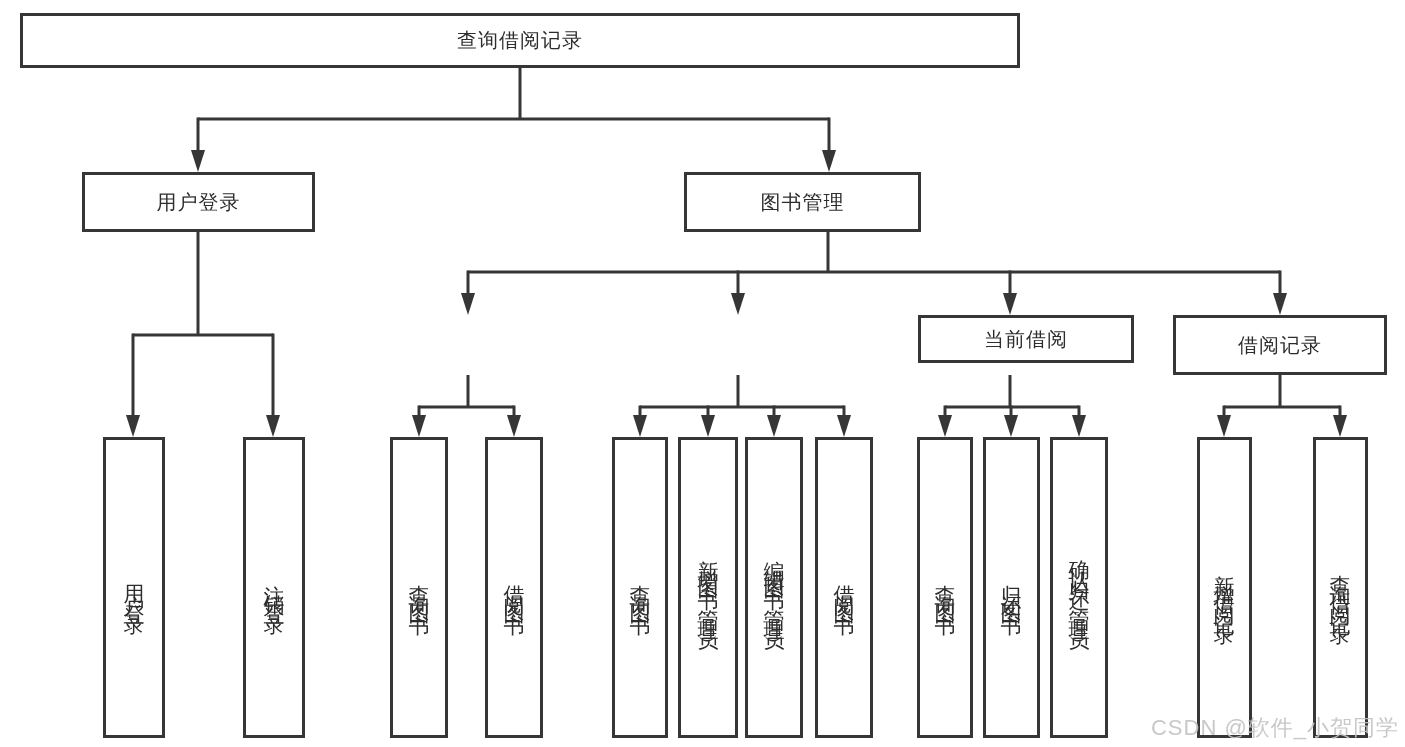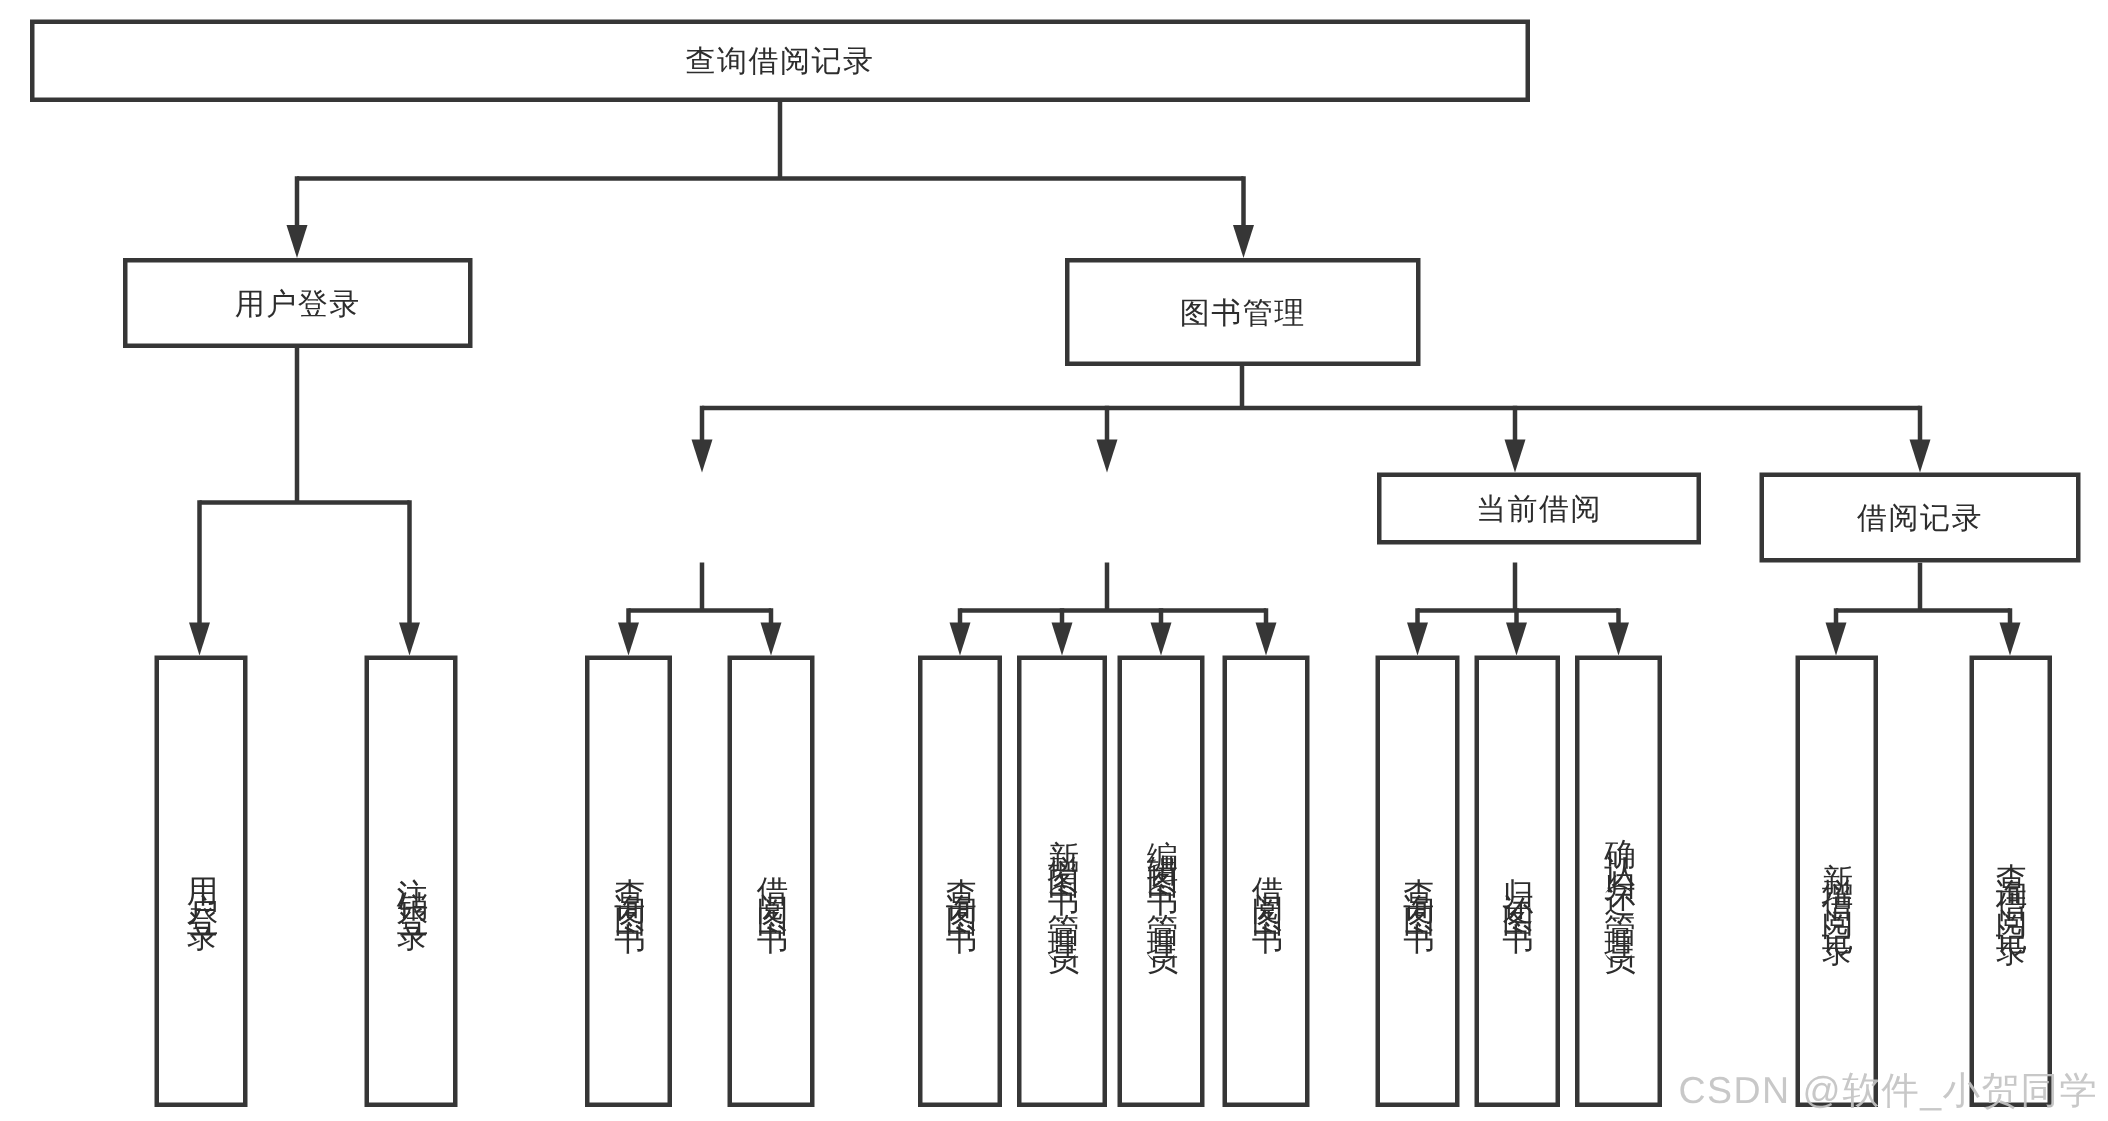"图书管理" div.node { height: 72px -> 60px; left: 710px -> 684px }
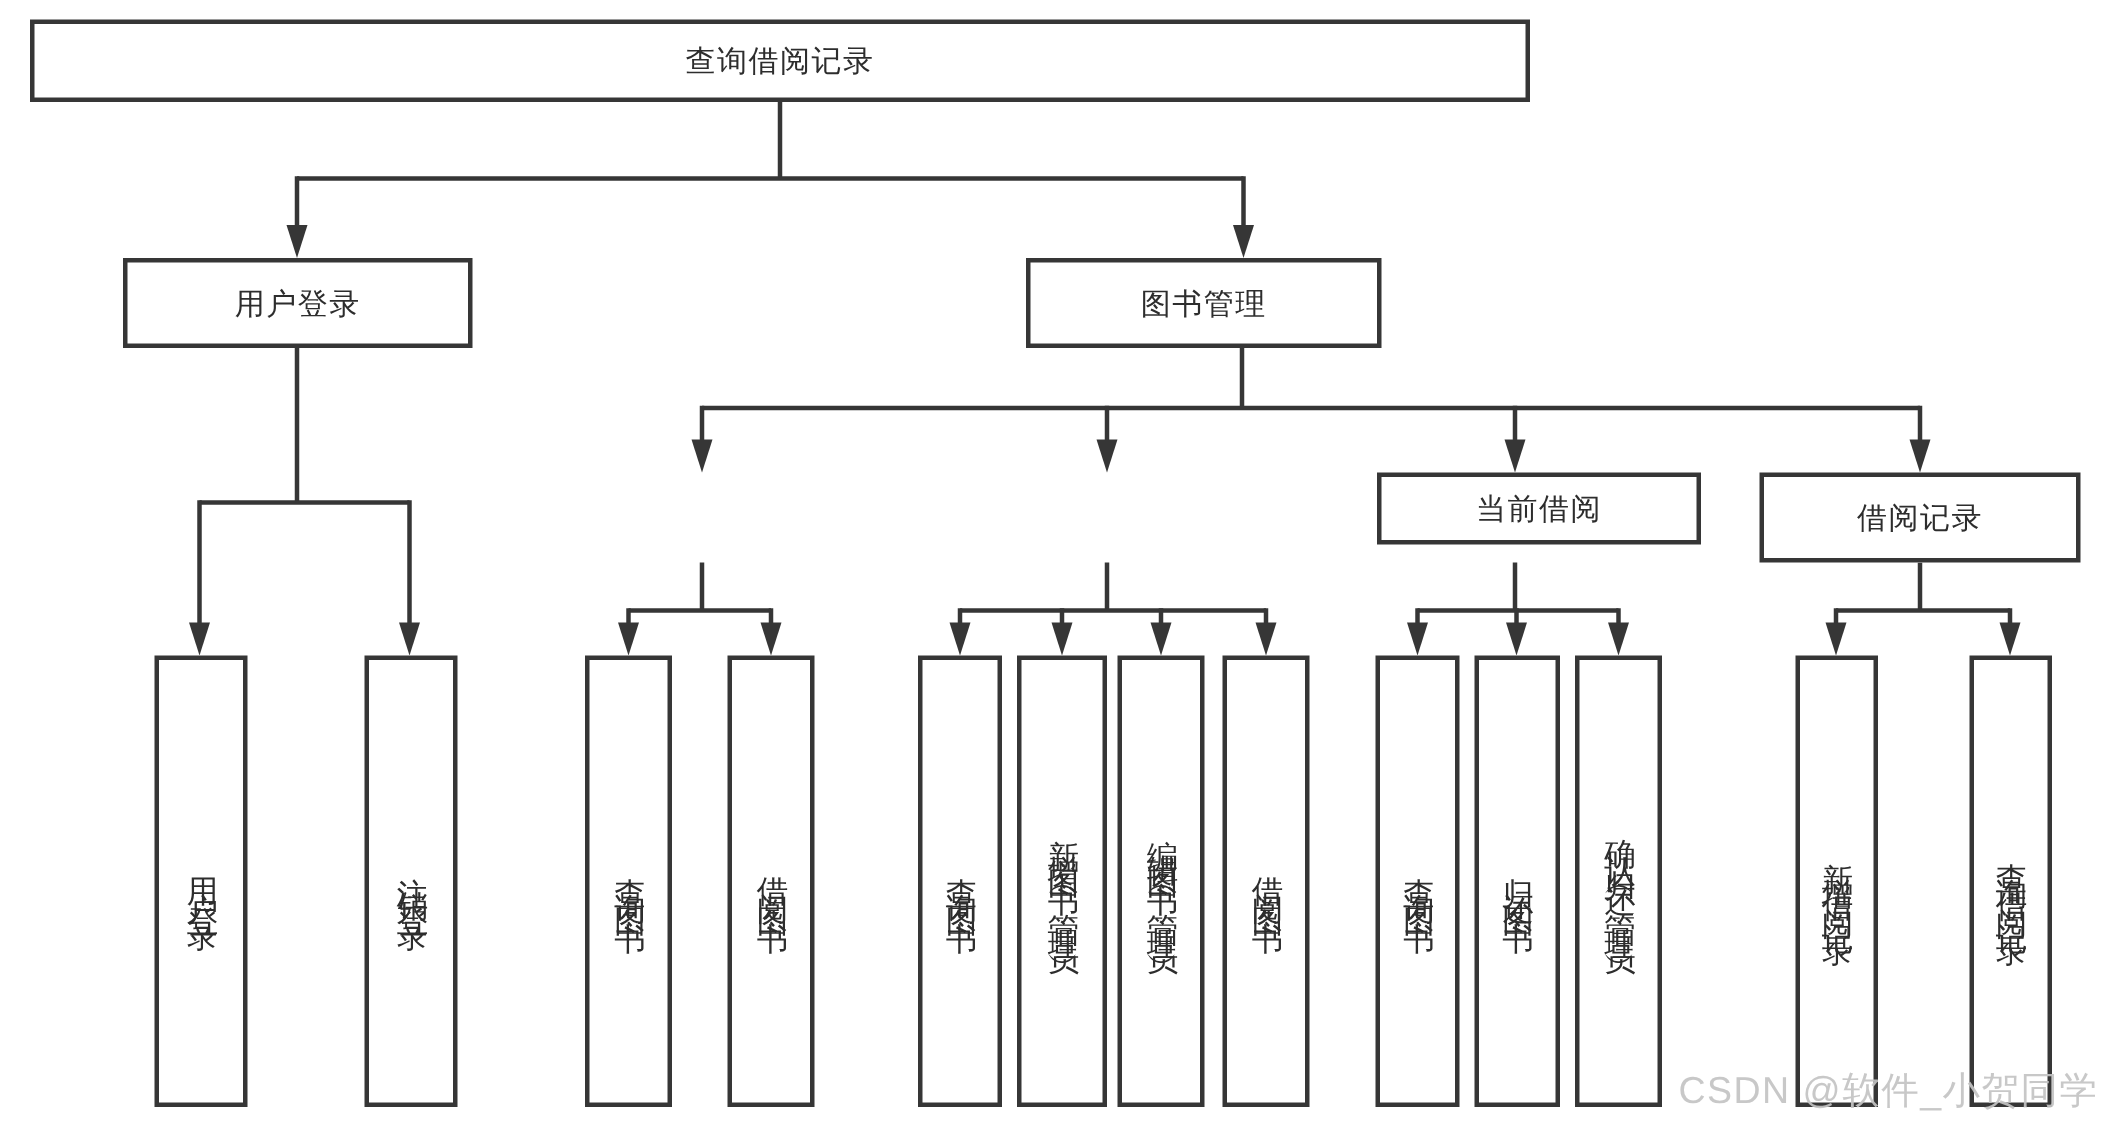"CSDN @软件_小贺同学" .watermark { font-size: 25px -> 22px }
